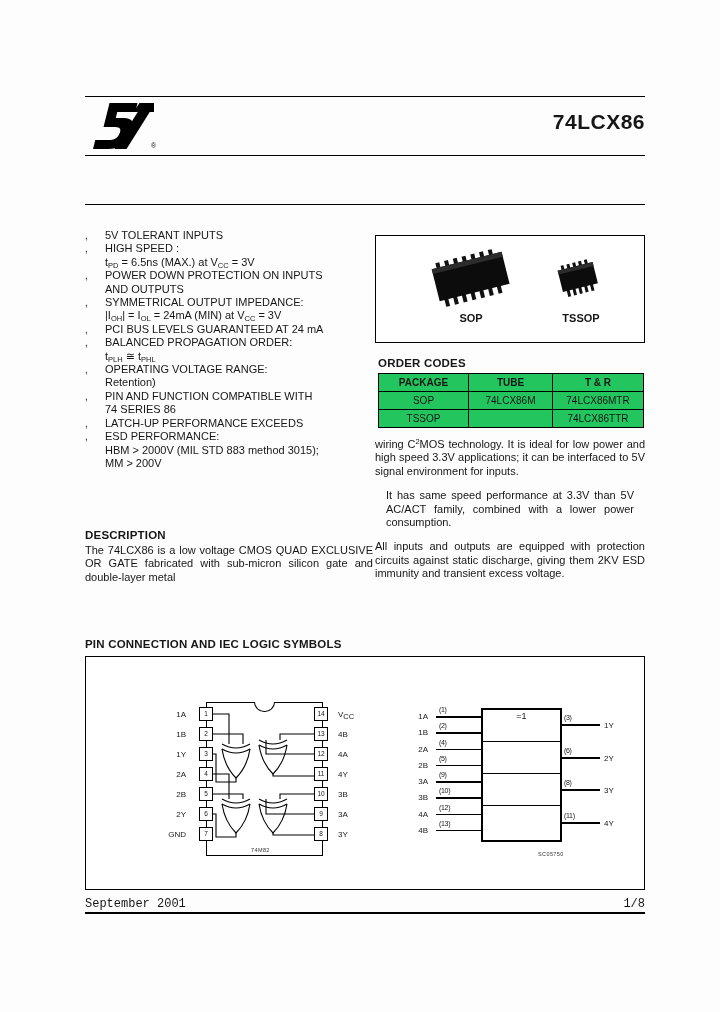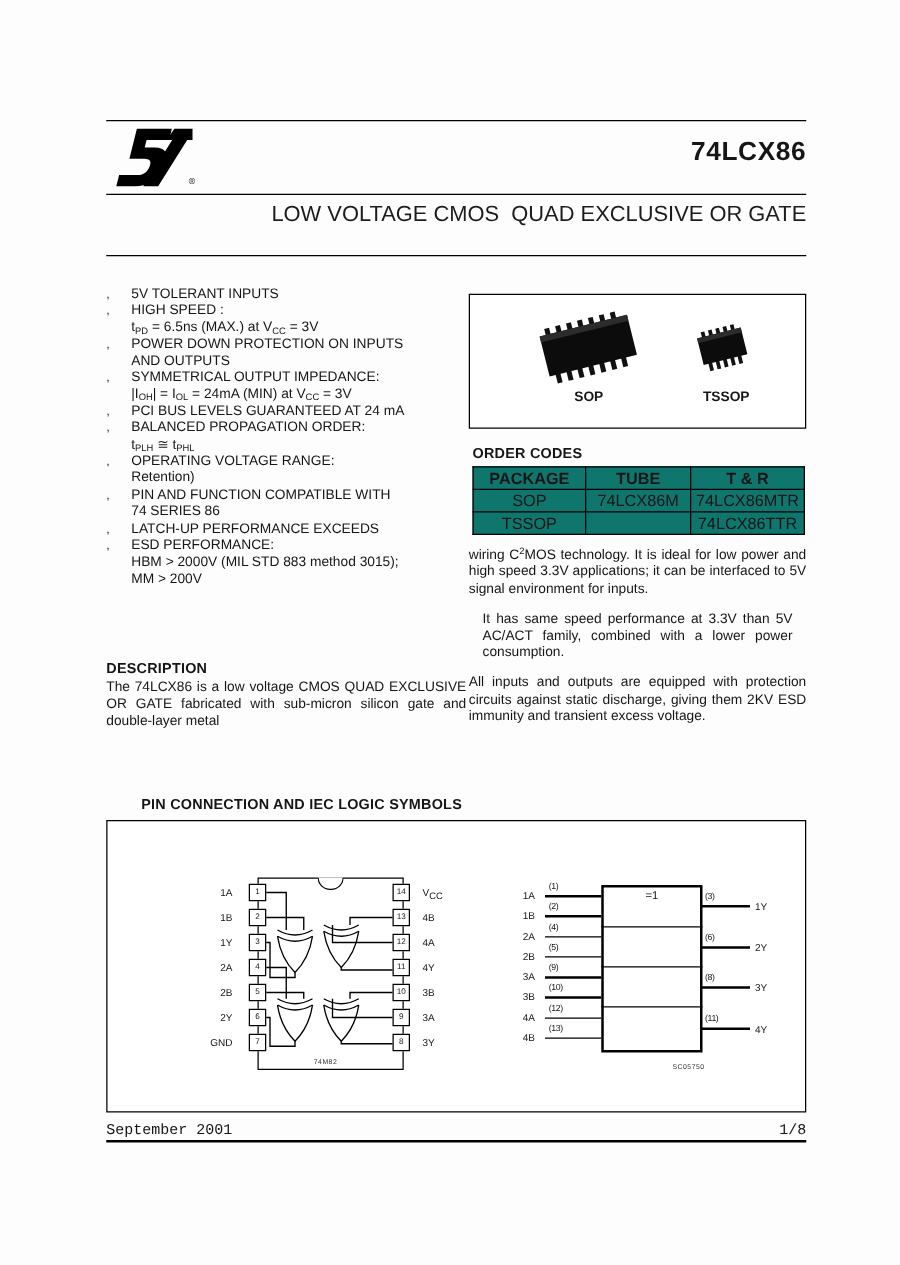"LOW VOLTAGE CMOS QUAD EXCLUSIVE" span { html: <span>LOW VOLTAGE CMOS QUAD EXCLUSIVE OR GATE</span> -> none }
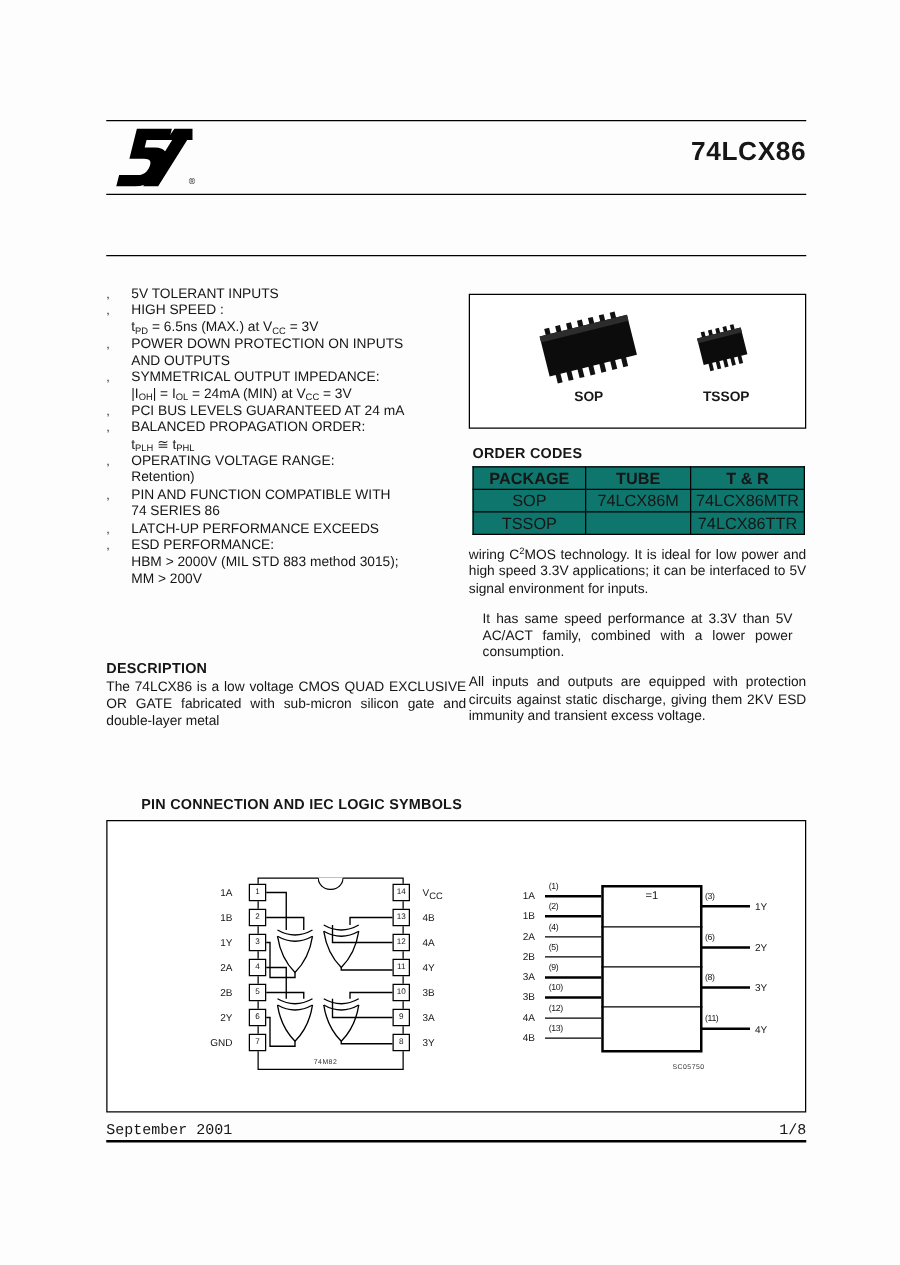"PACKAGE" .oc-table { background: #0f766e -> #22c55e; font-size: 13px -> 10px }
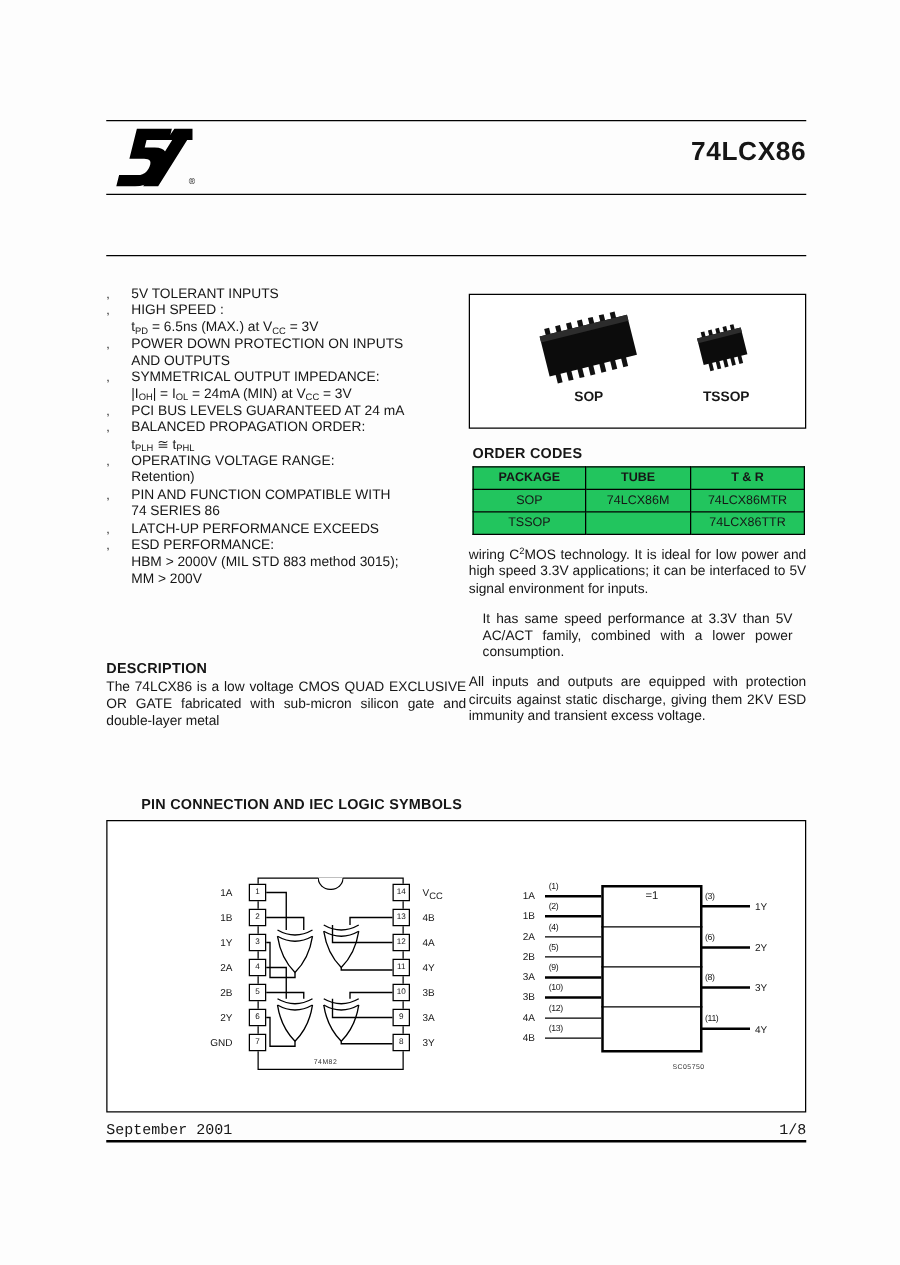"PIN CONNECTION AND IEC LOGIC" div.abs { margin-left: 28px -> none }
